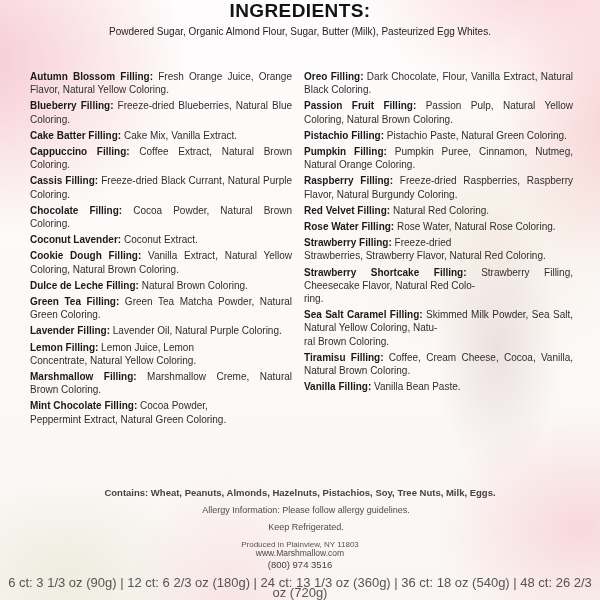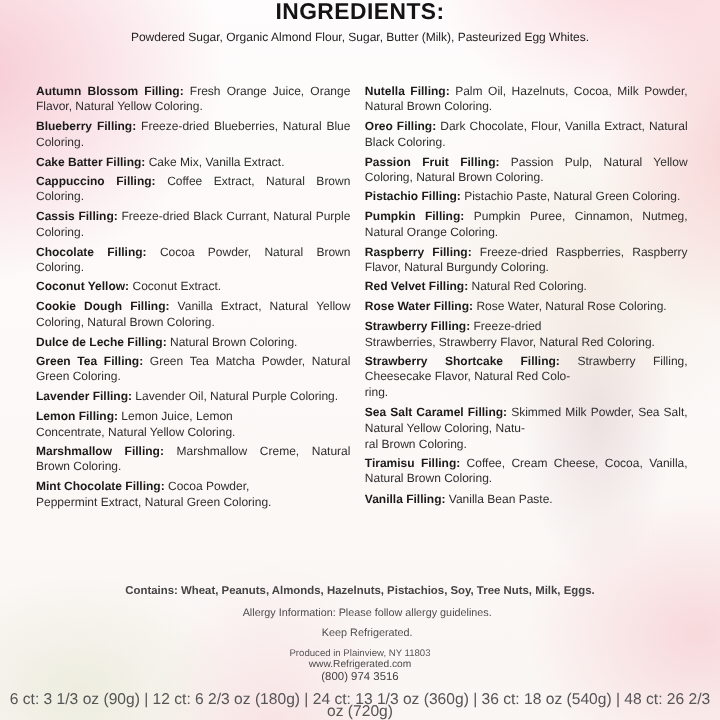"Nutella Filling: Palm Oil, Hazelnuts," p.filling { html: <p><b>Nutella Filling:</b> <span>Palm Oil, Hazelnuts, Cocoa, Milk Powder, Natural Brown Coloring.</span></p> -> none }
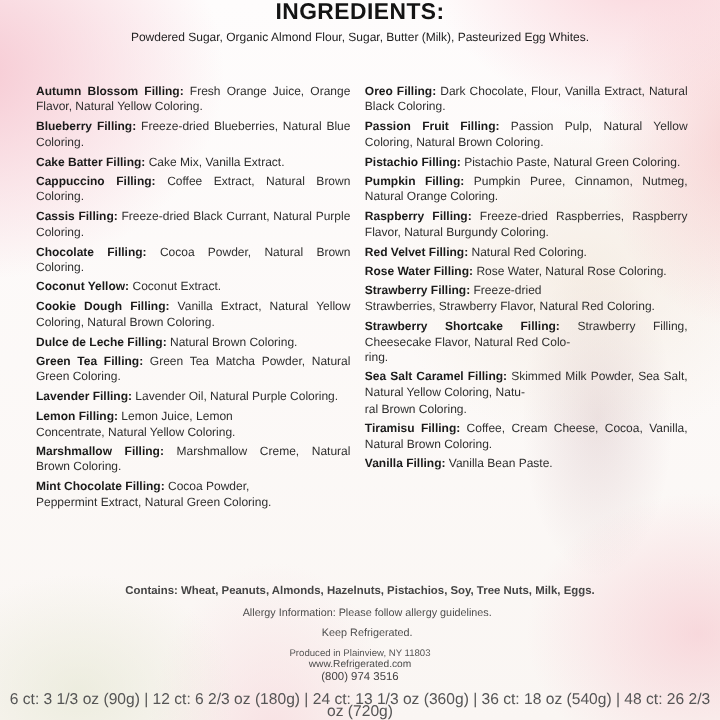"Coconut Yellow:" b { text: Yellow -> Lavender }
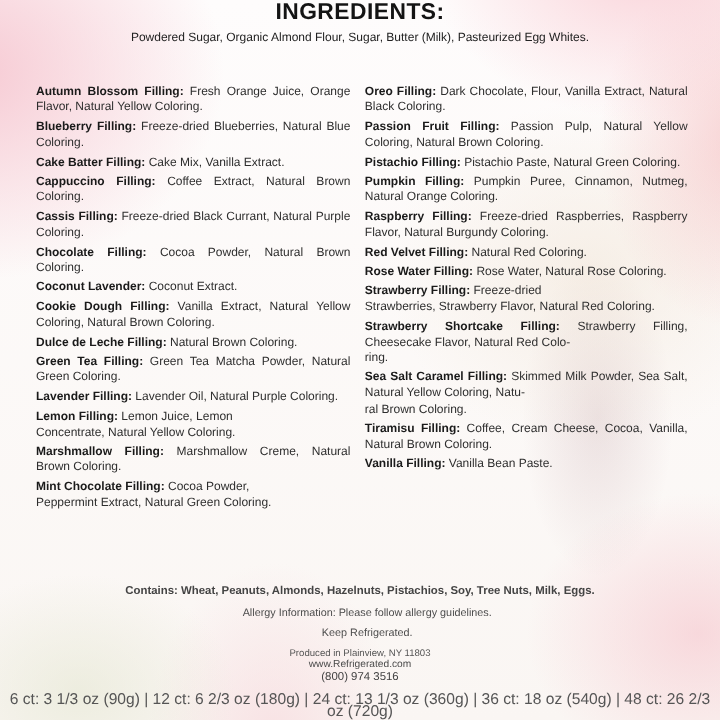"www.Refrigerated.com" p.f-www { text: www.Refrigerated.com -> www.Marshmallow.com }
